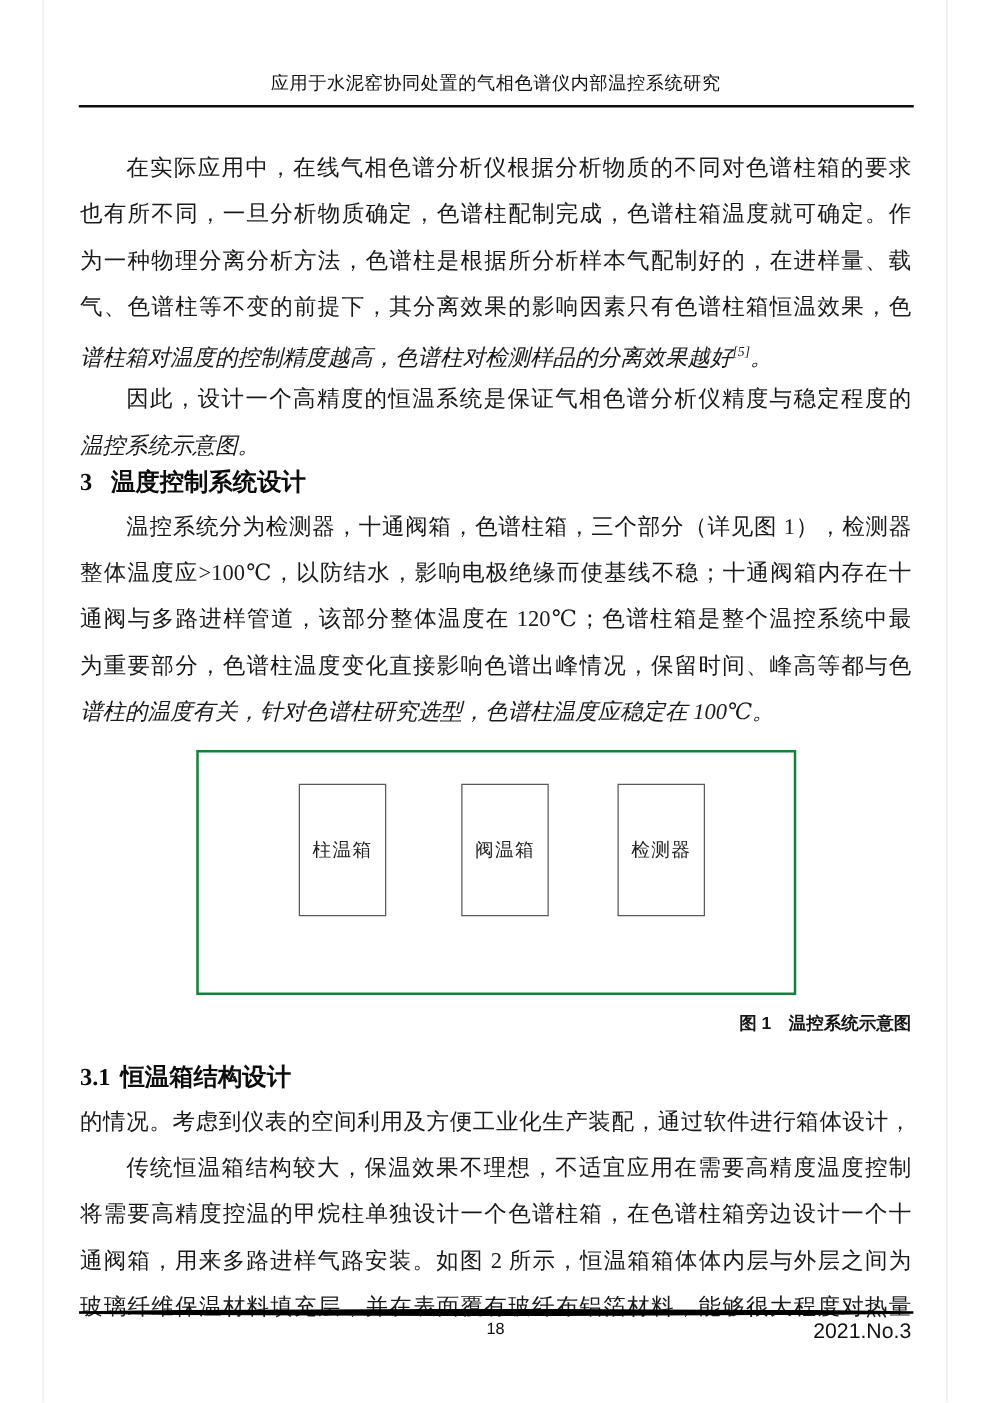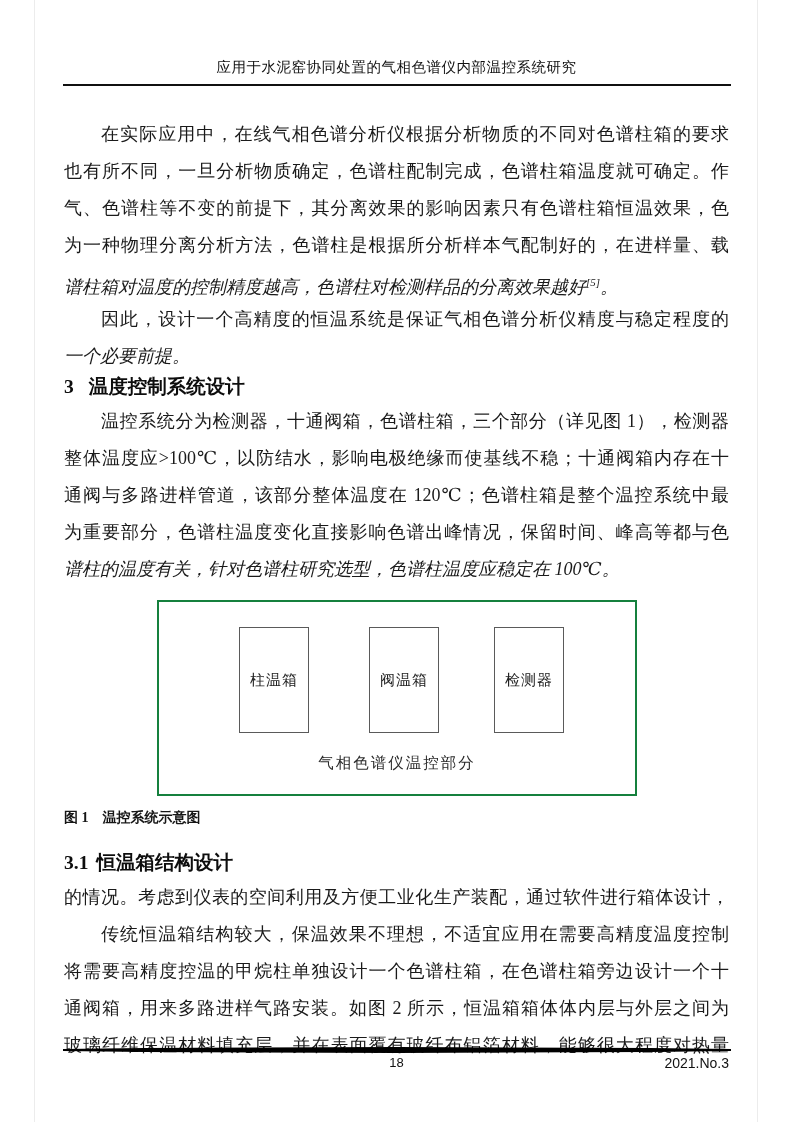"气、色谱柱等不变的前提下，其分离效果的影响因素只有色谱柱箱恒温效果，色" div.line { order: before "为一种物理分离分析方法，色谱柱是根据所分析样本气配制好的，在进样量、载" -> after "为一种物理分离分析方法，色谱柱是根据所分析样本气配制好的，在进样量、载" }
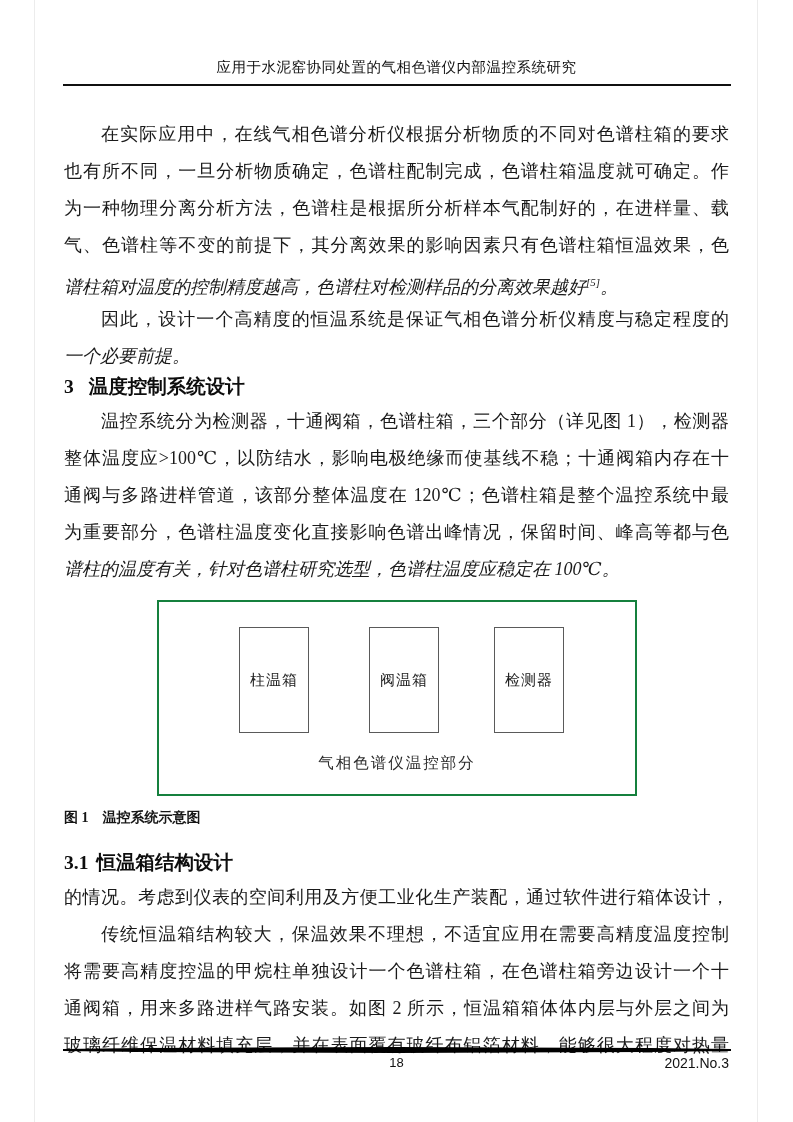"一个必要前提。" div.line { text: 一个必要前提 -> 温控系统示意图 }
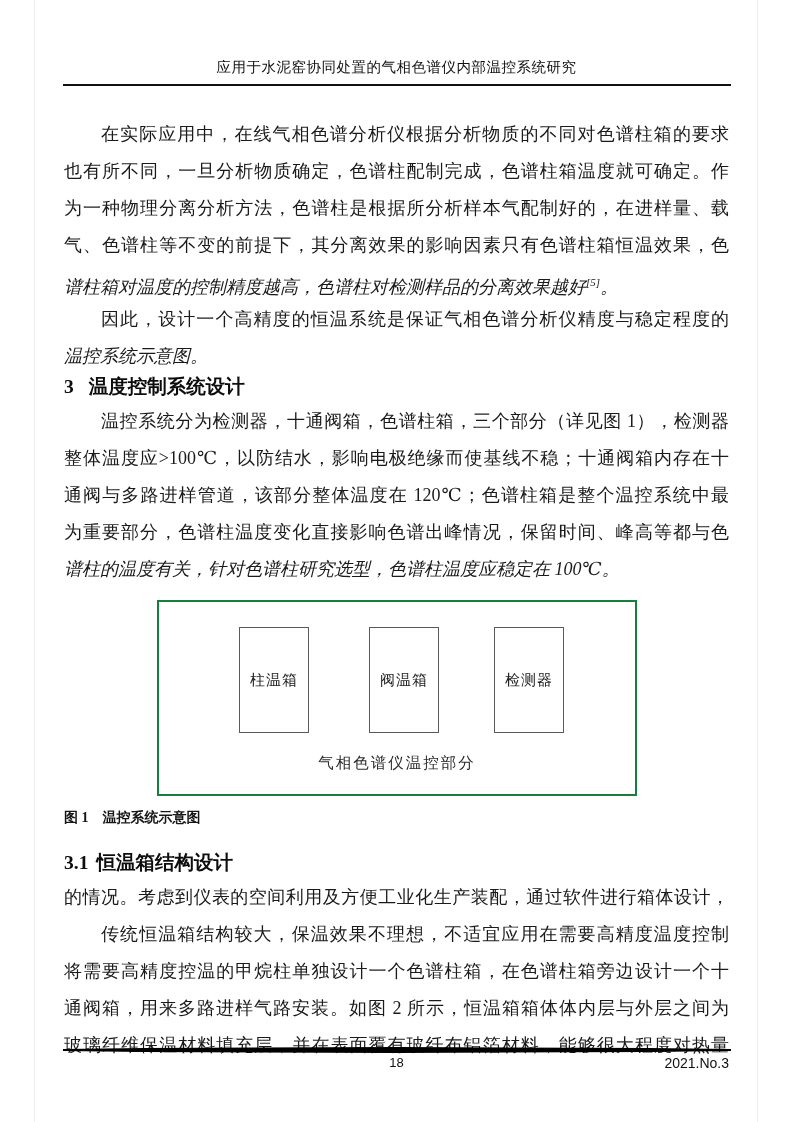"气相色谱仪温控部分" div.fig-label { html: <div>气相色谱仪温控部分</div> -> none }
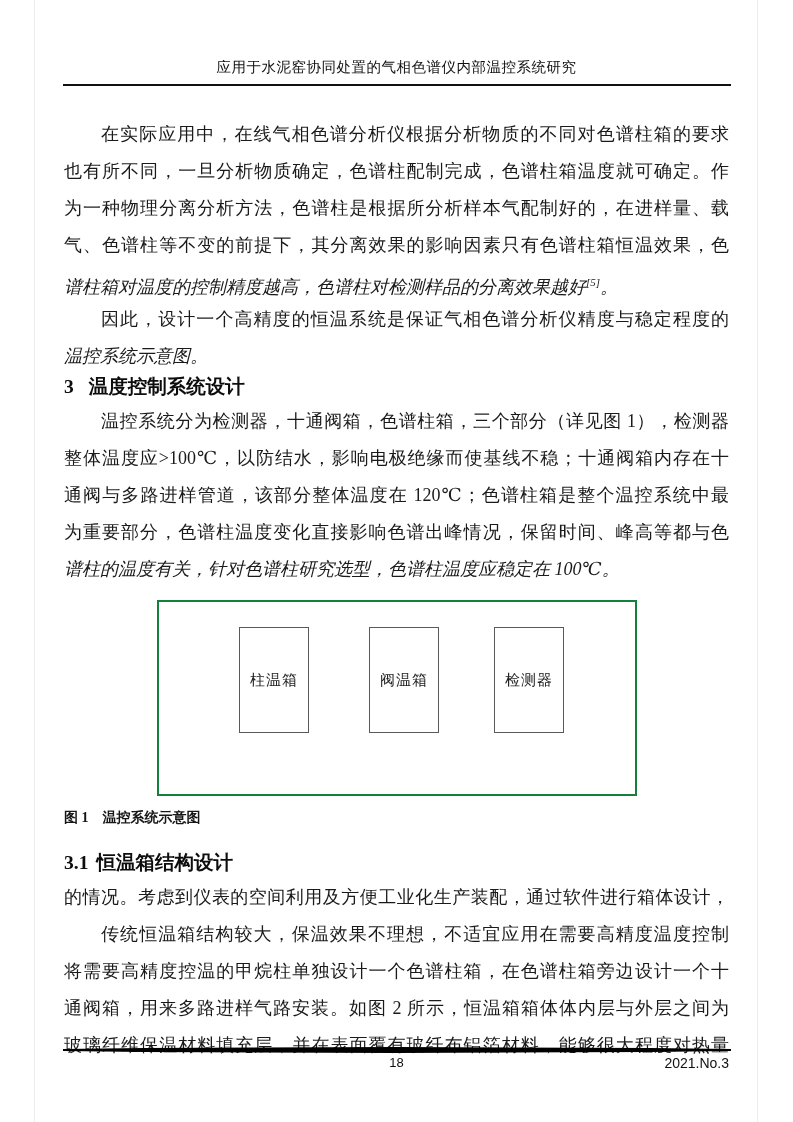"图 1 温控系统示意图" .caption { font-family: Liberation Serif, serif -> Liberation Sans, sans-serif; text-align: left -> right }
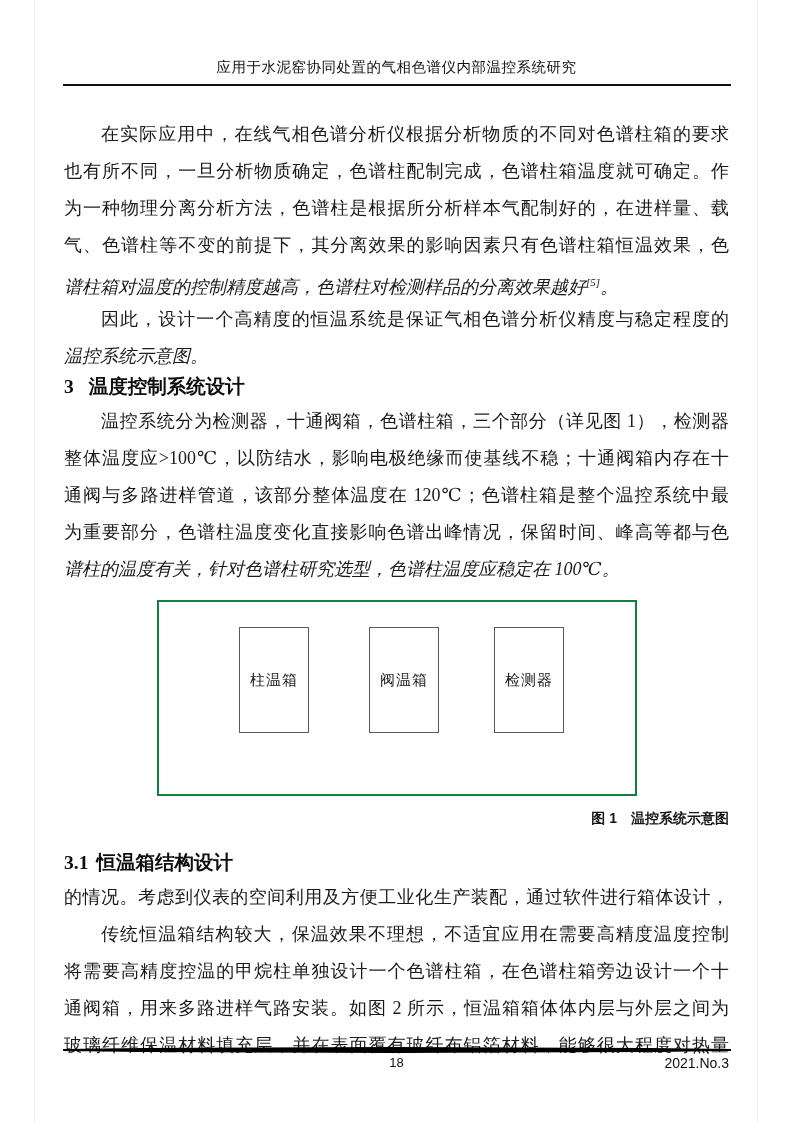"2021.No.3" .footer-issue { font-size: 14px -> 17px }
